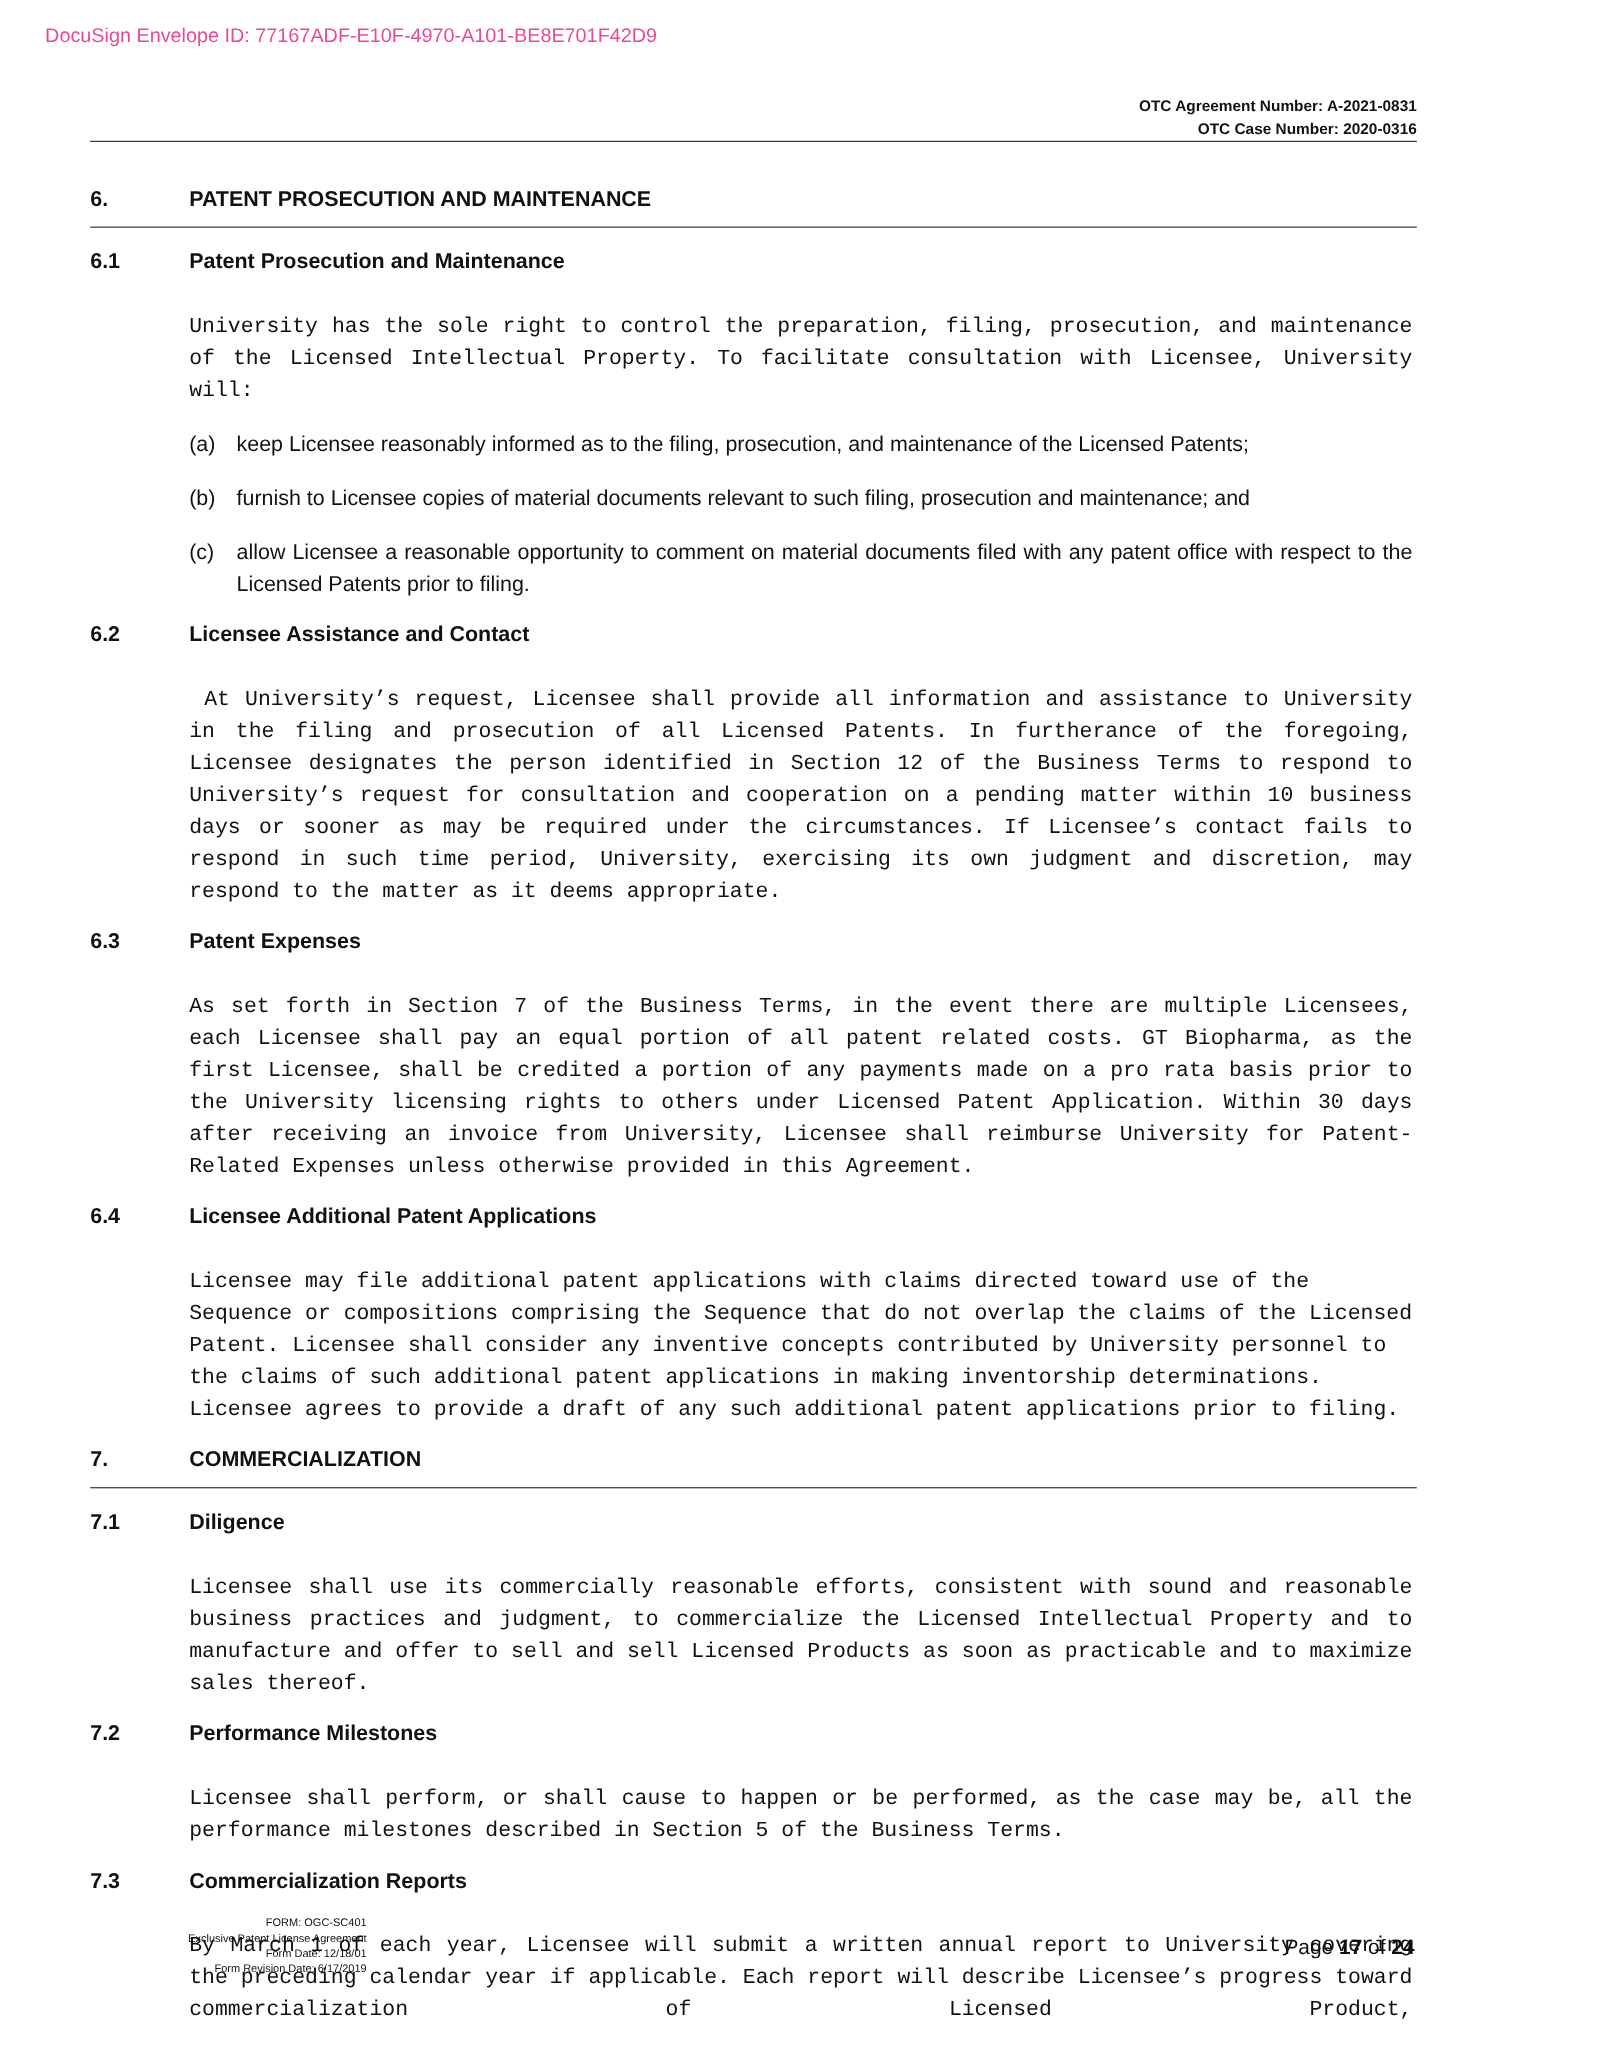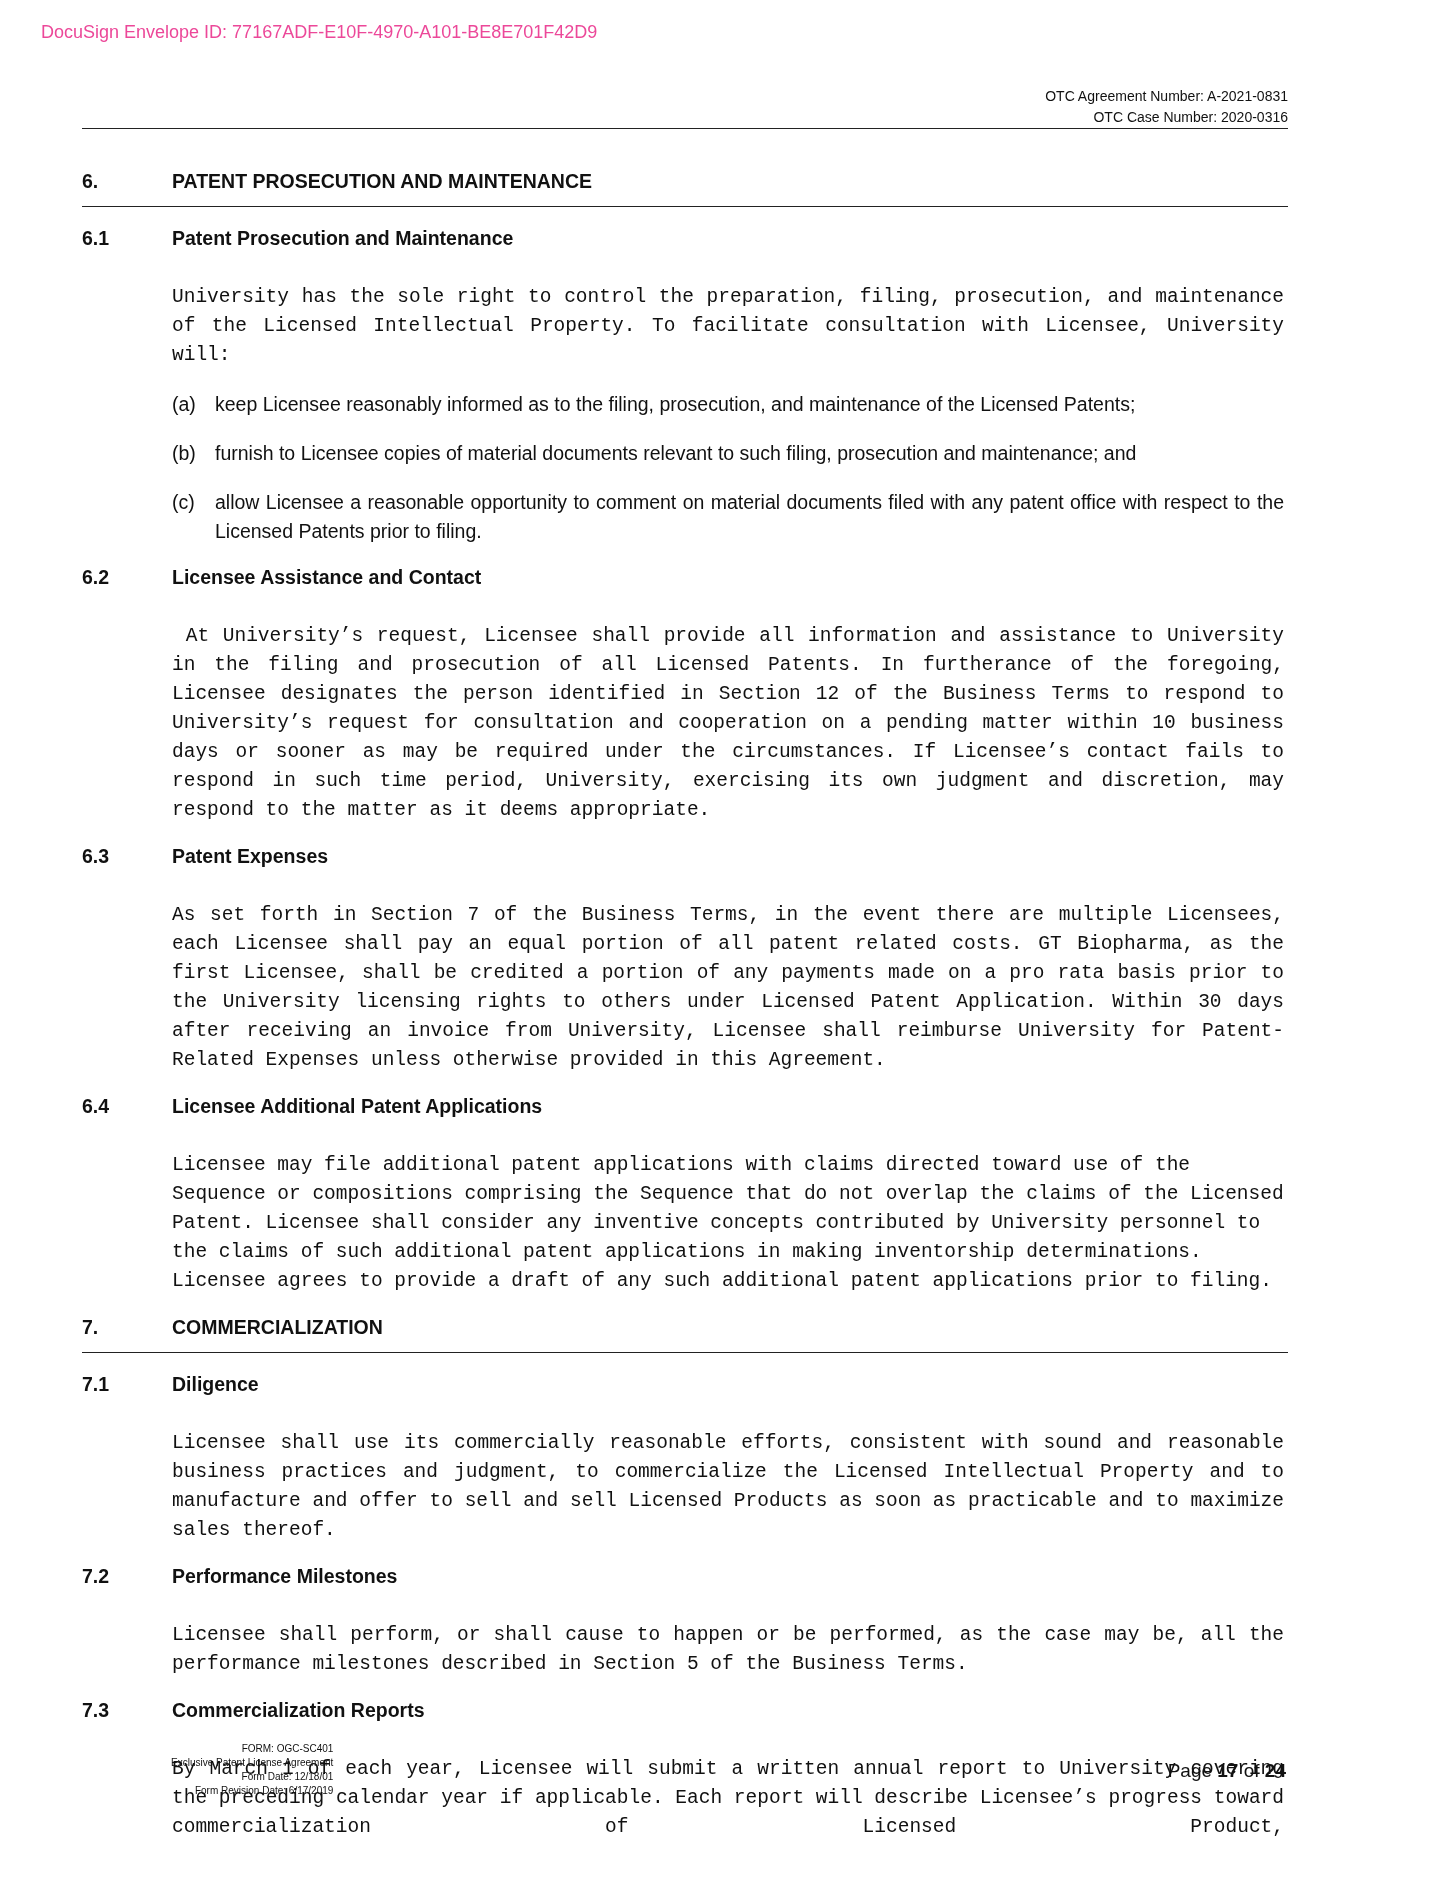"OTC Agreement Number: A-2021-0831" .otc { font-weight: normal -> bold }
